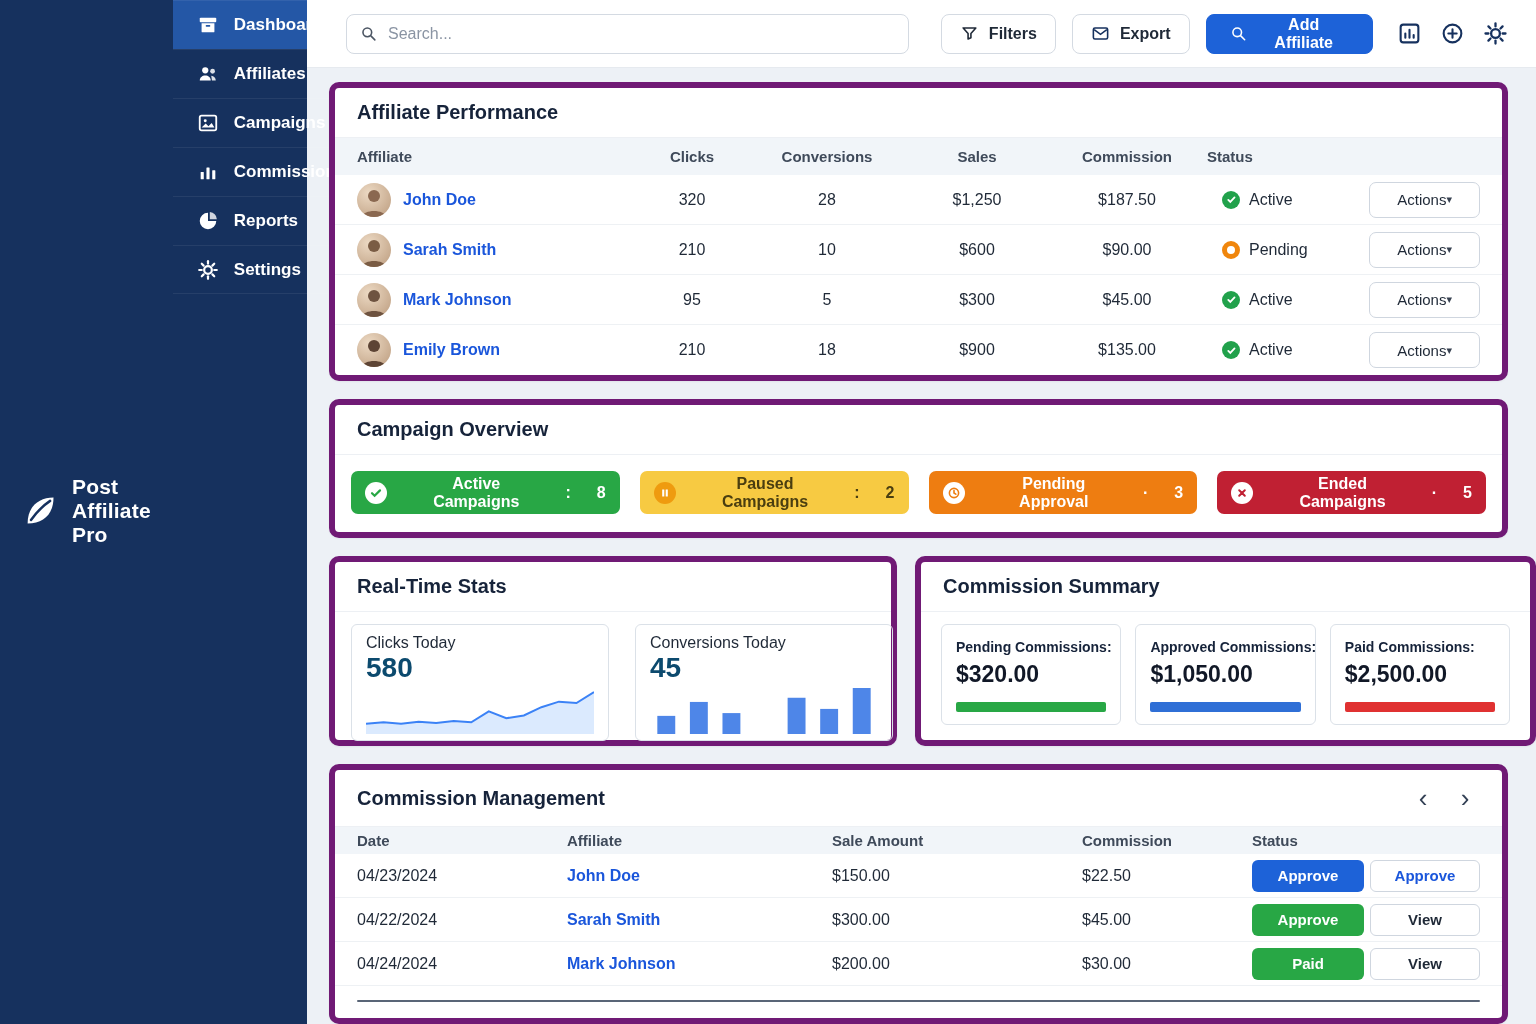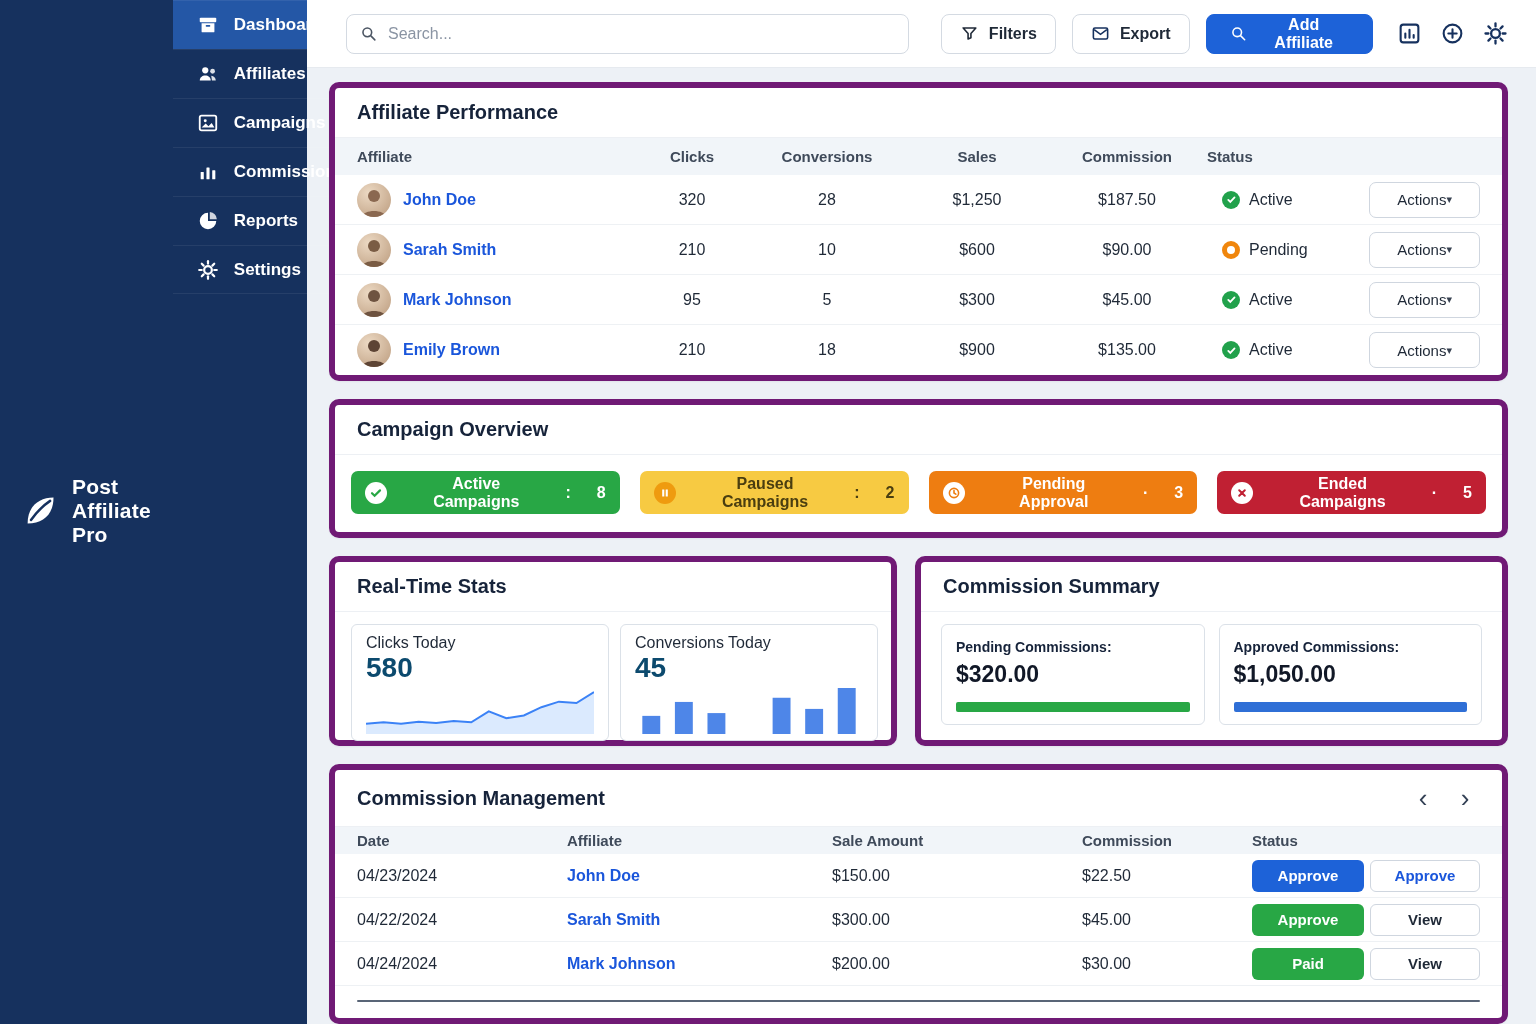"Clicks Today" .rt-body { gap: 11px -> 26px }
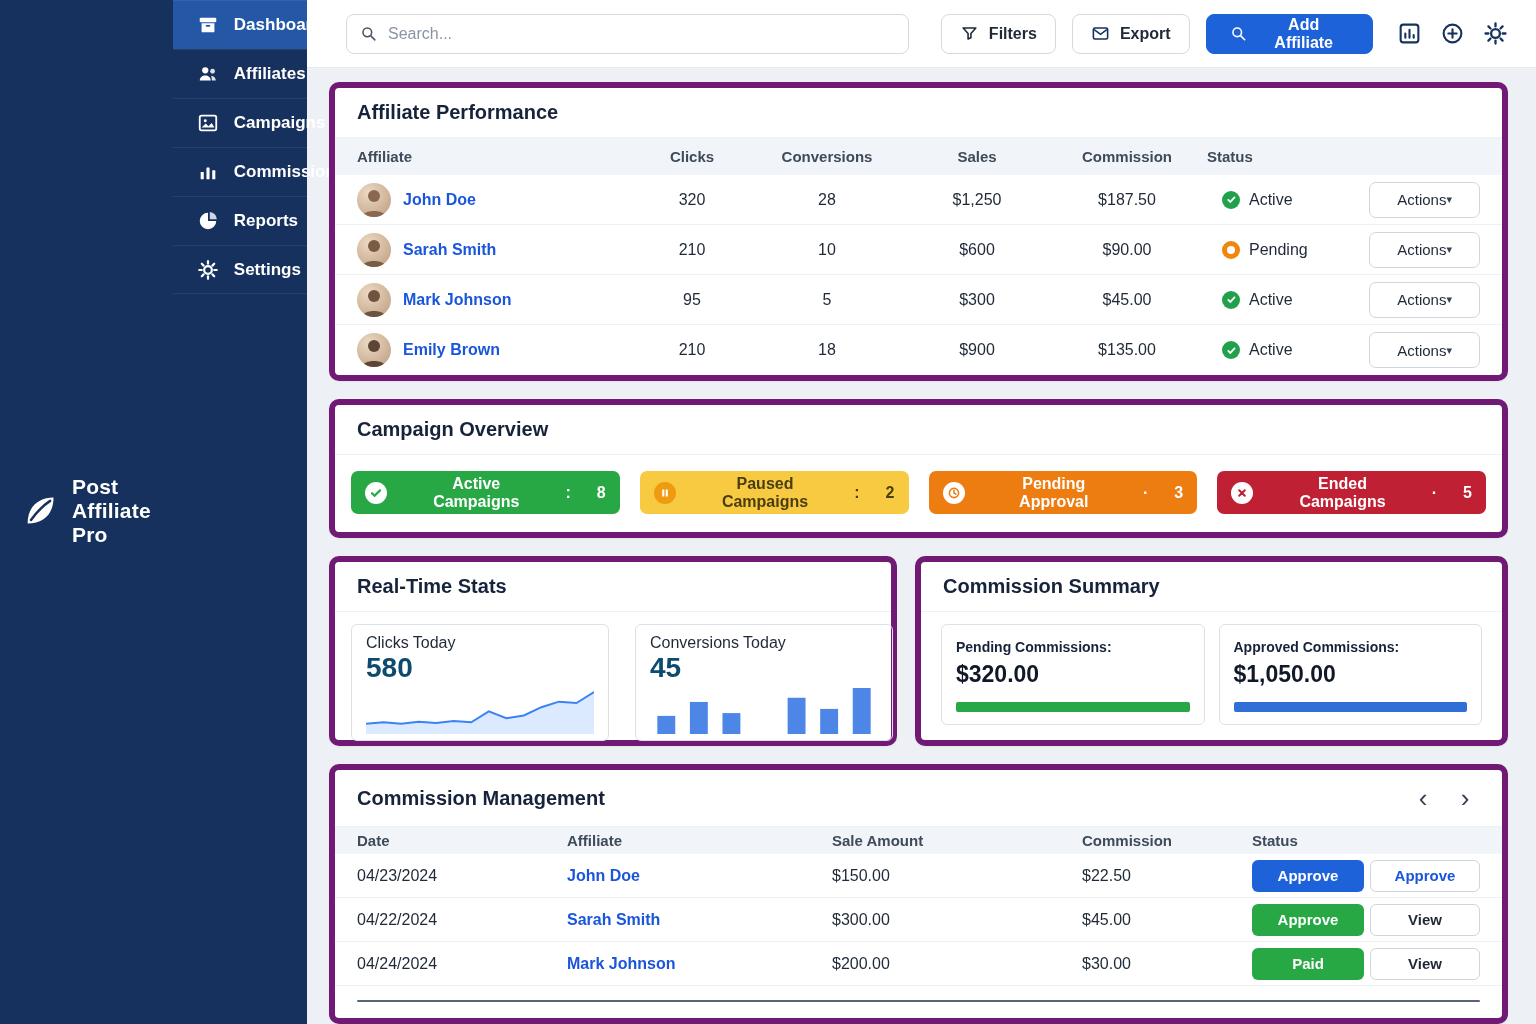"Paid Commissions:" div.sum-box { html: none -> <div> <div>Paid Commissions:</div> <div>$2,500.00</div> <div></div> </div> }
